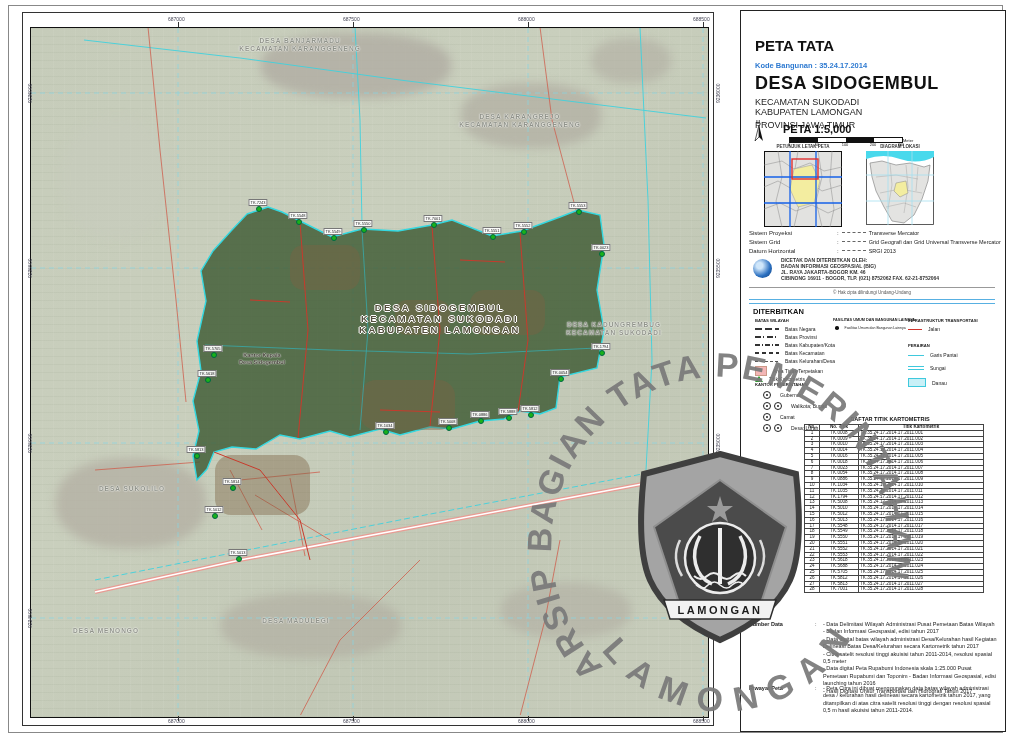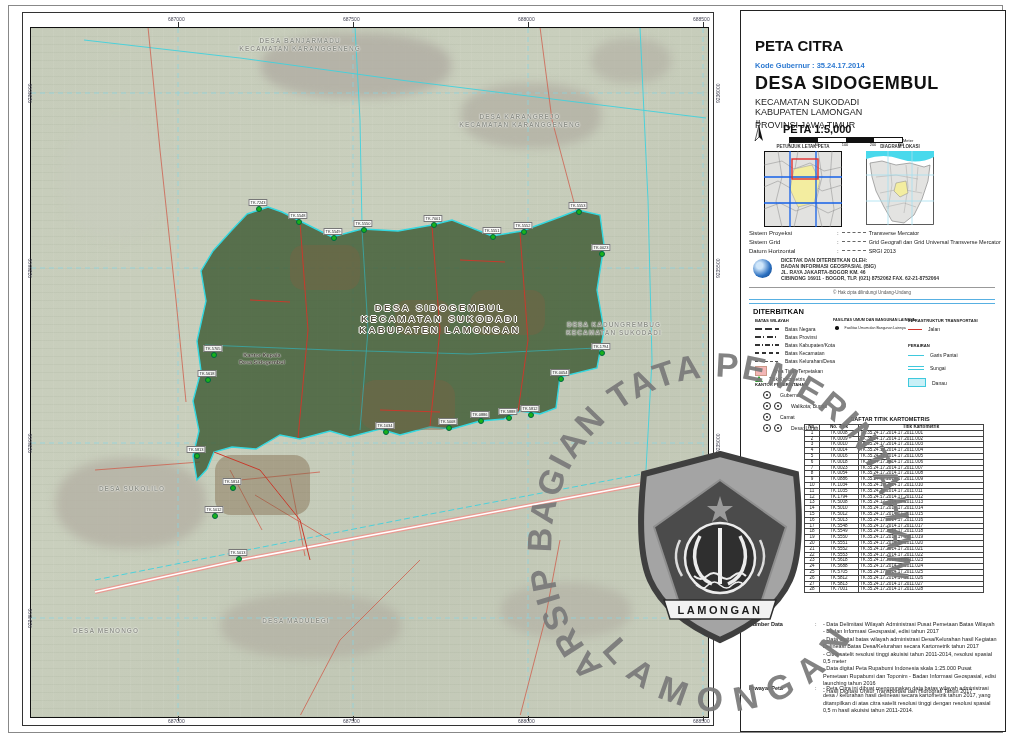"PETA CITRA" div.sec { text: CITRA -> TATA }
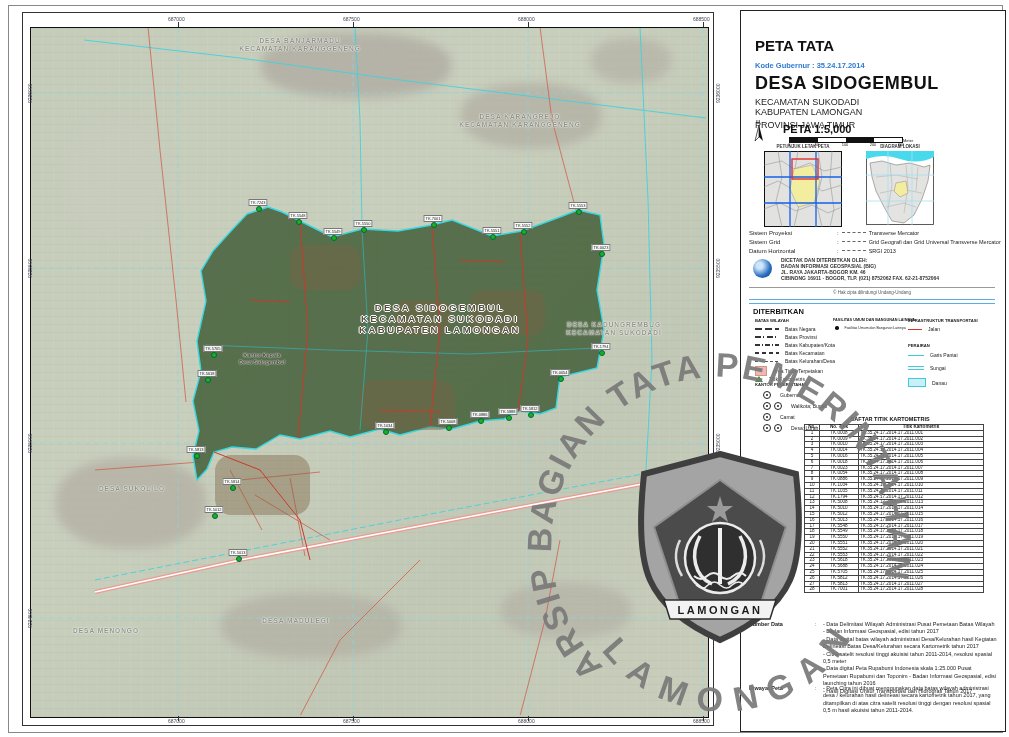"Kode Gubernur : 35.24.17.2014" div.sec { text: Gubernur -> Bangunan }
